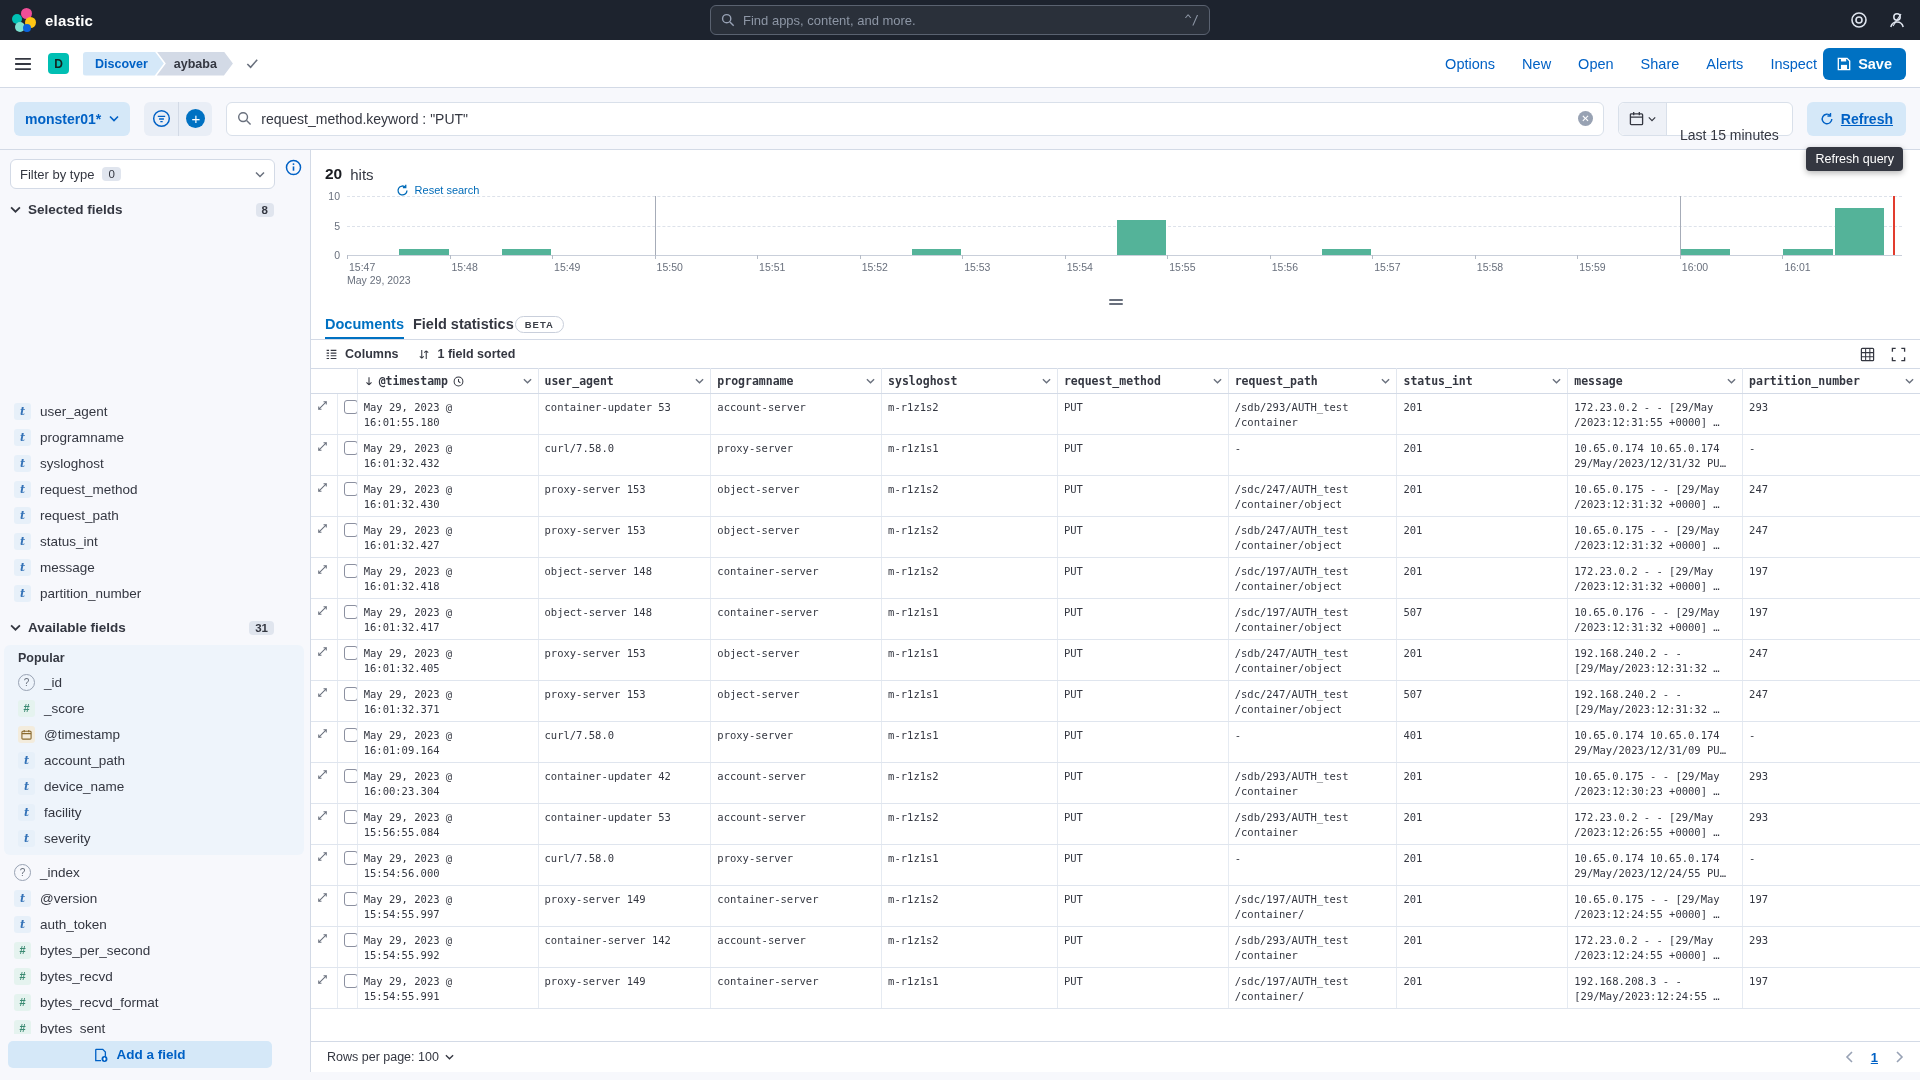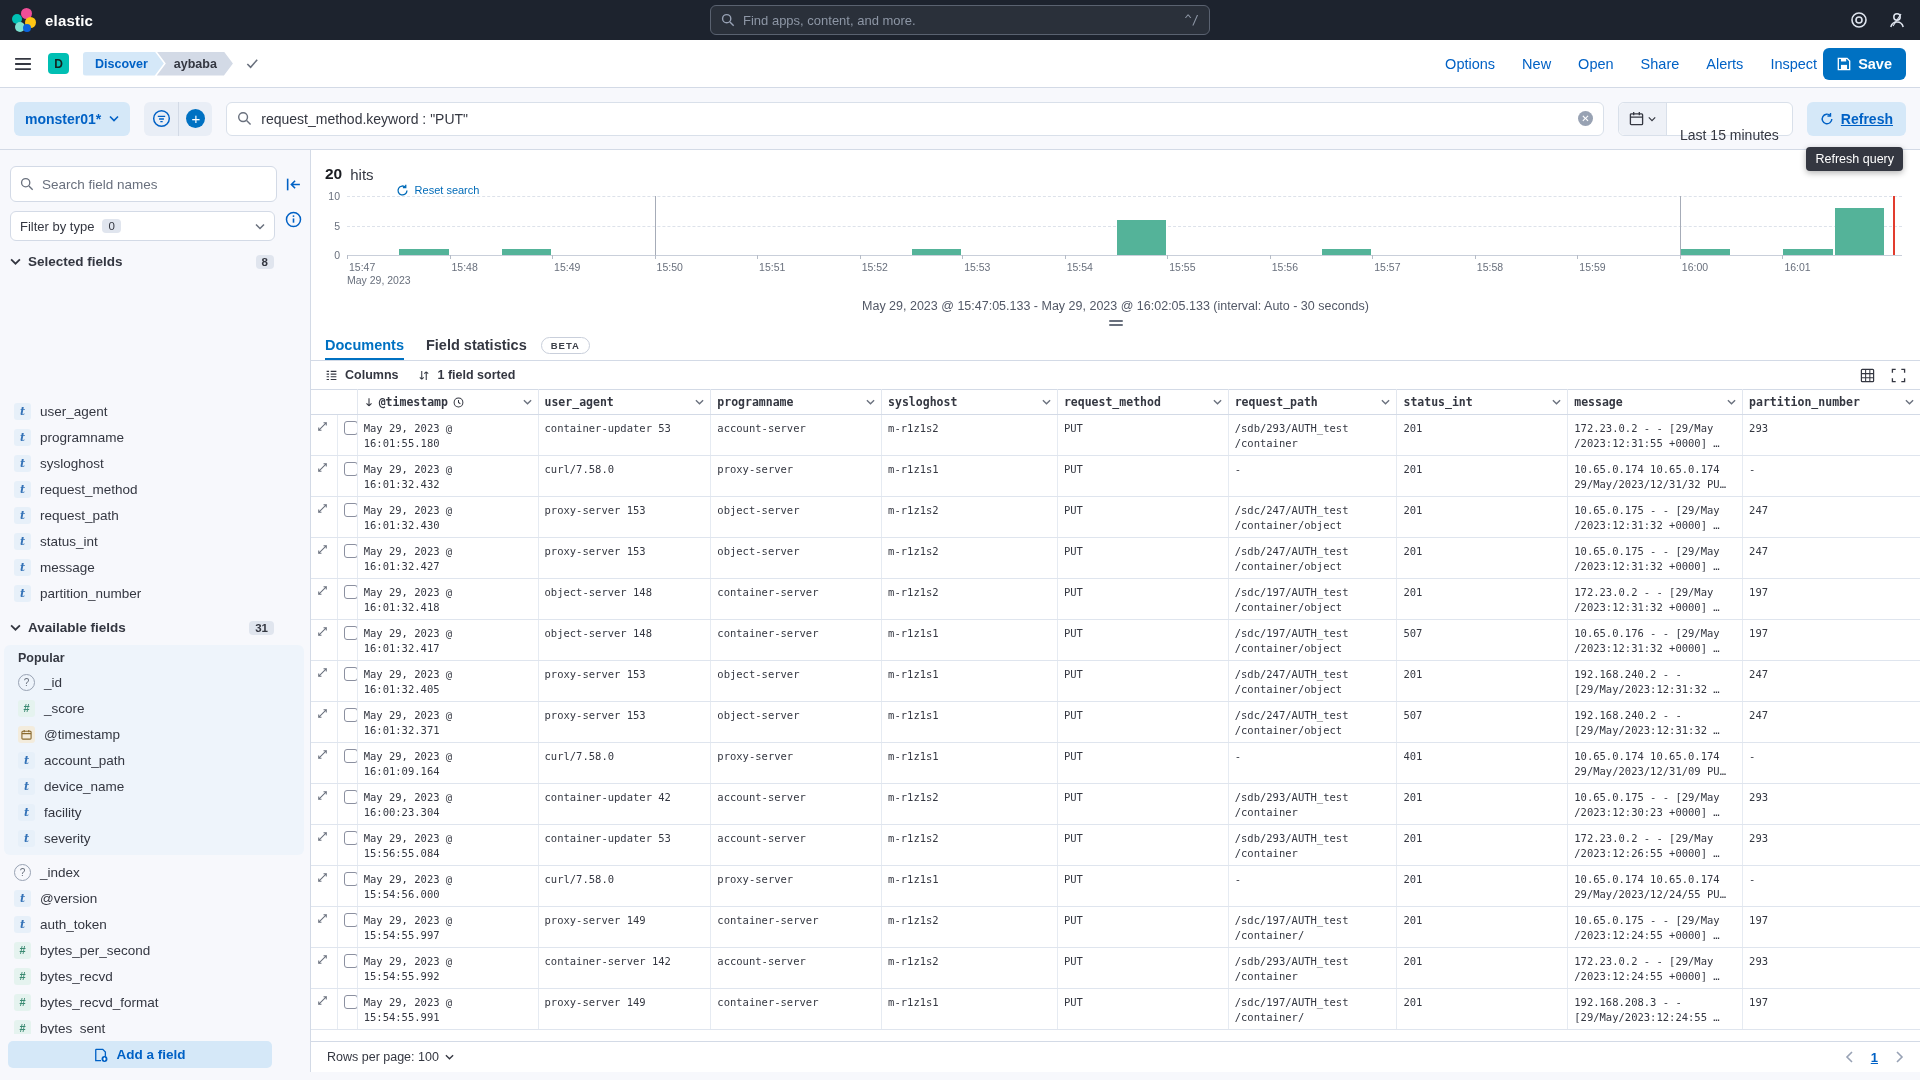"Search field names" div.sb-search-row { html: <div> <div> <svg> <circle></circle> <path></path> </svg> <input> </div> <svg> <path></path> <path></path> </svg> </div> -> none }
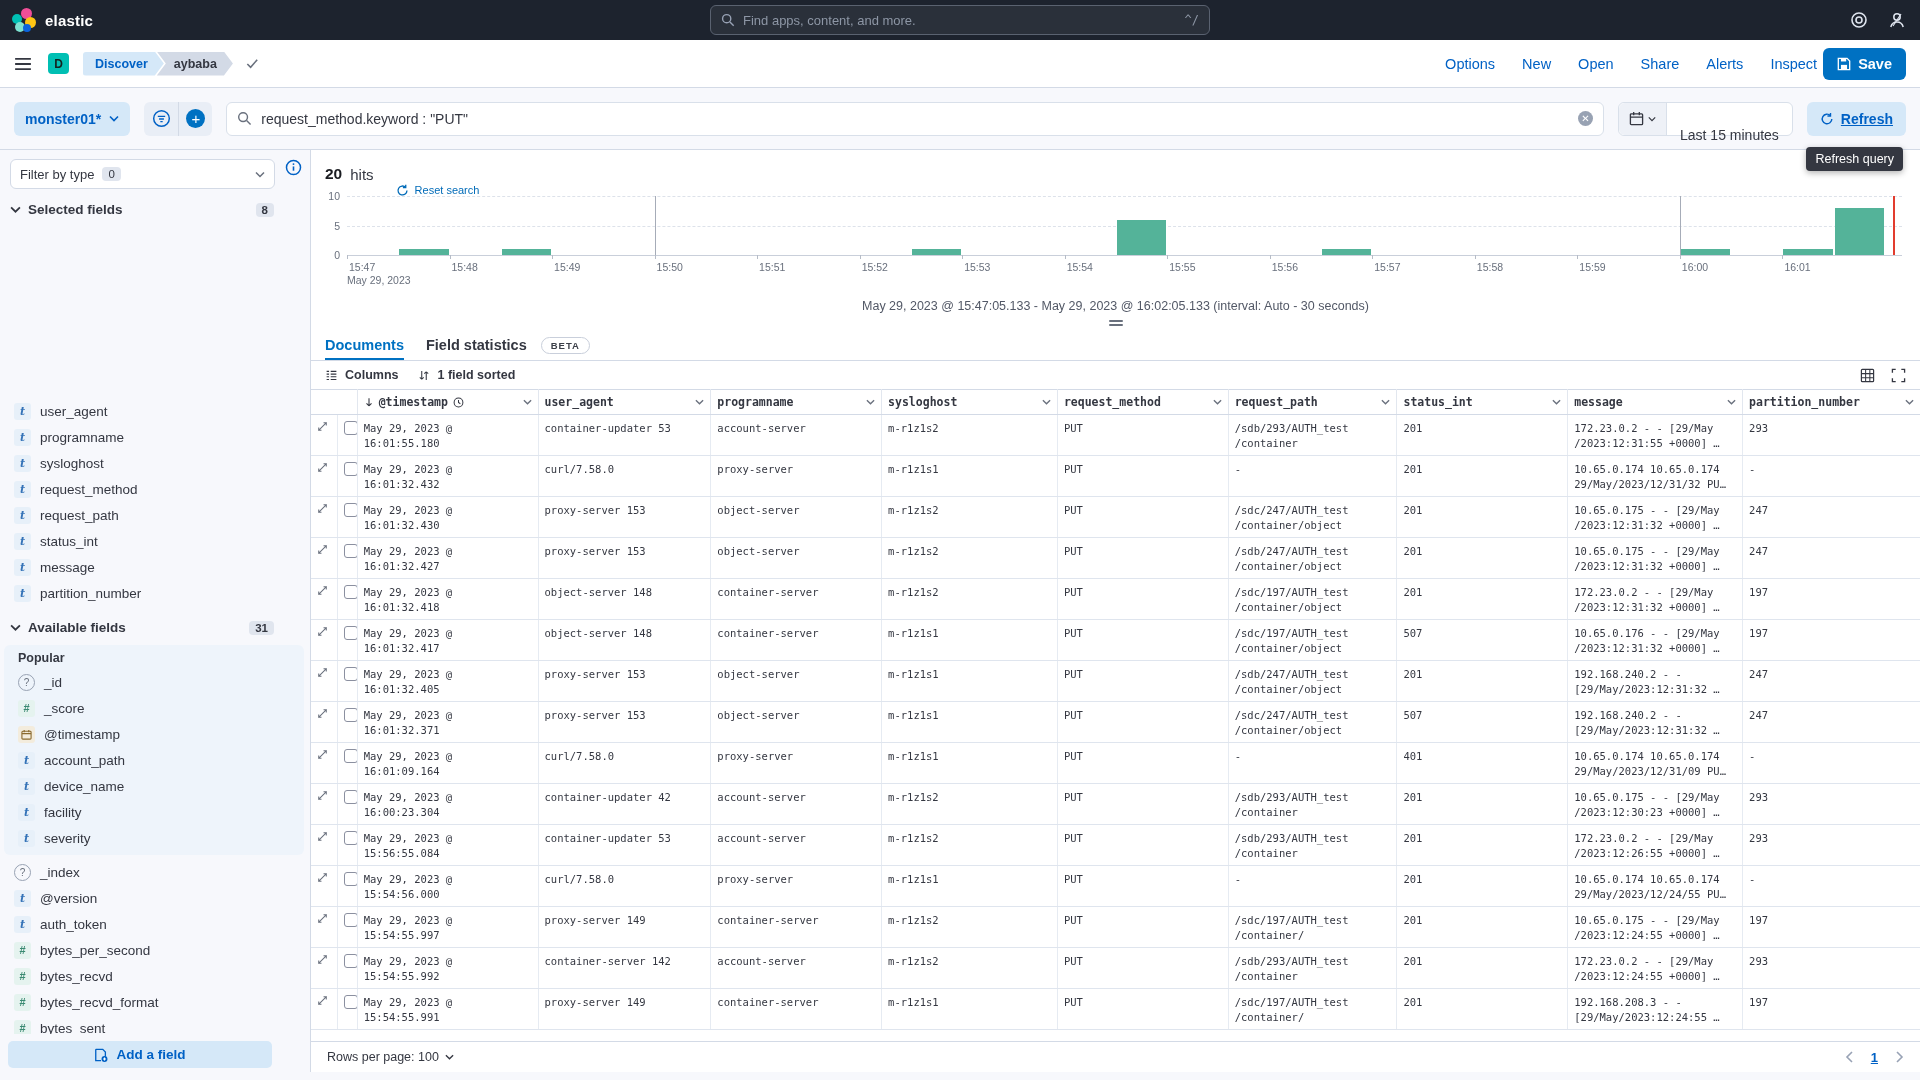"May 29, 2023 @ 15:47:05.133" div.chart-caption { html: <div>May 29, 2023 @ 15:47:05.133 - May 29, 2023 @ 16:02:05.133 (interval: Auto - 30 seconds)</div> -> none }
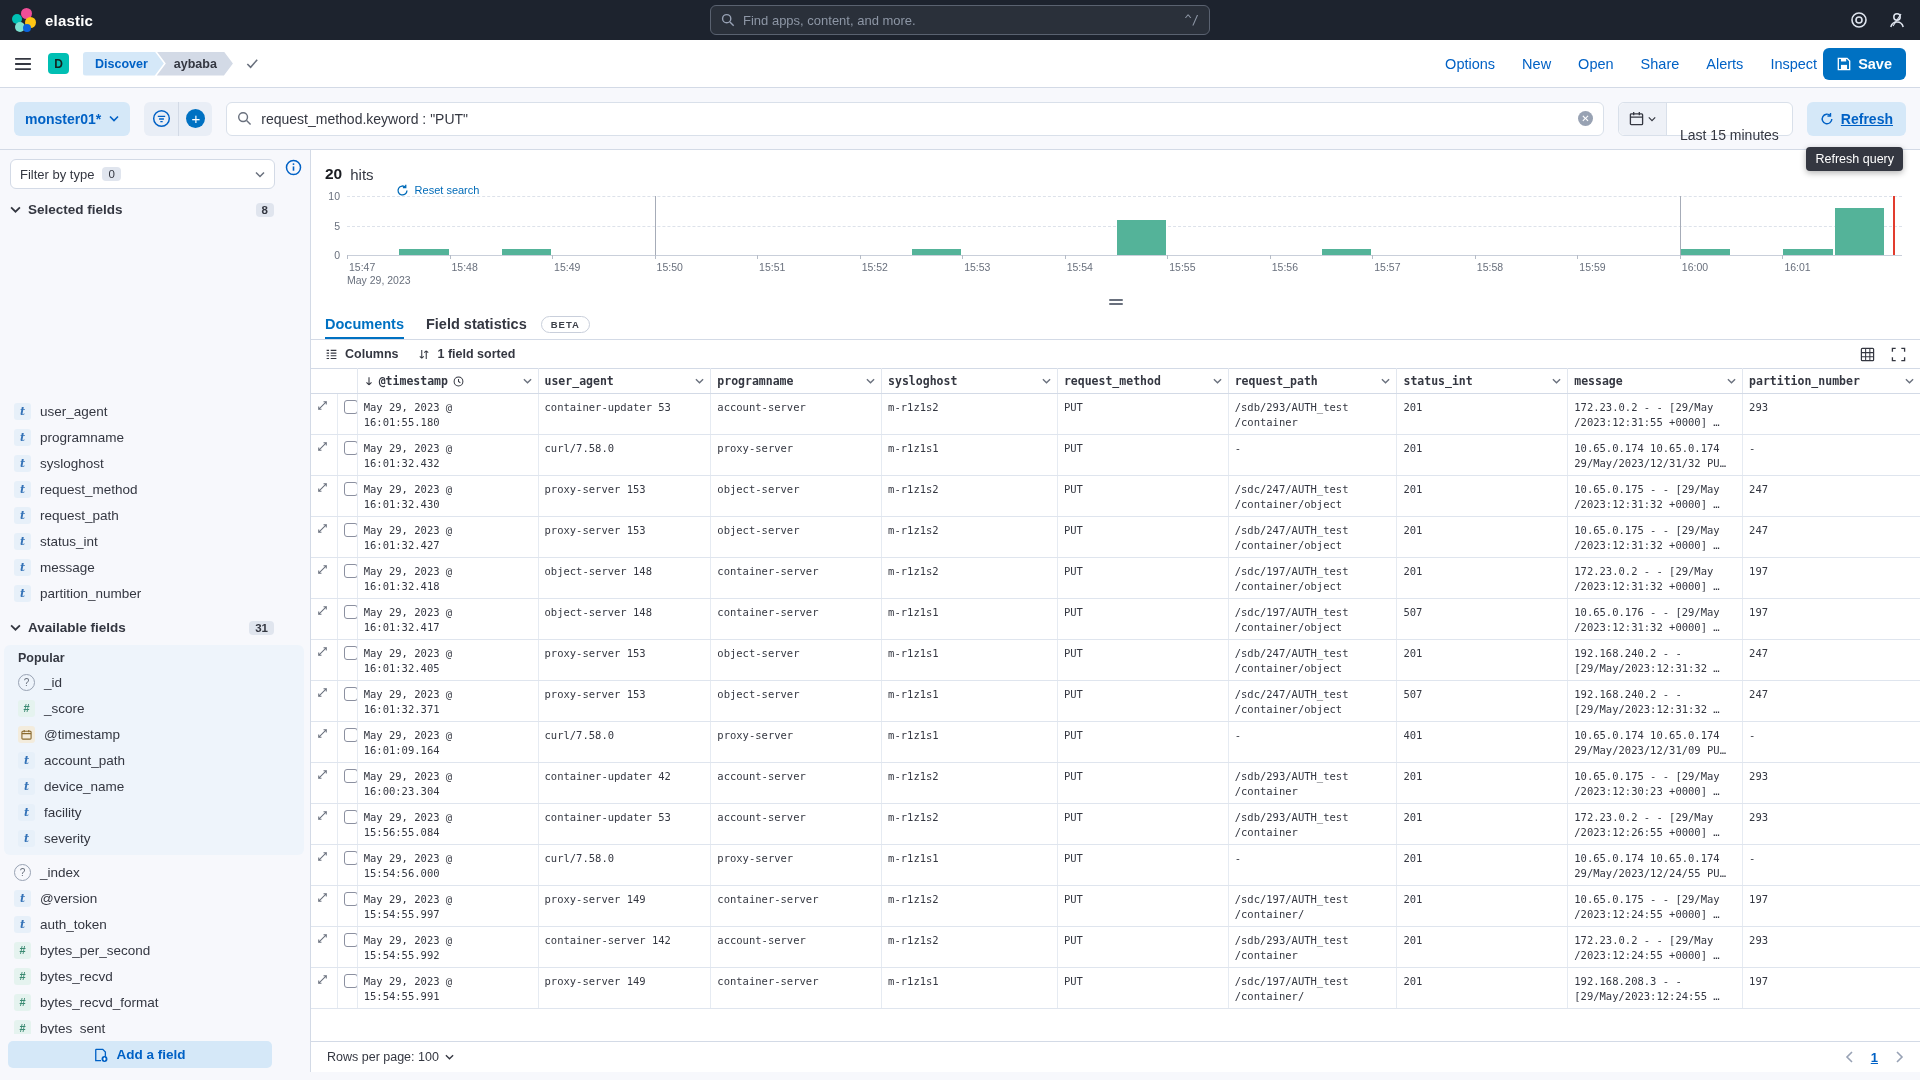"Documents" .tabs { gap: 22px -> 9px }
